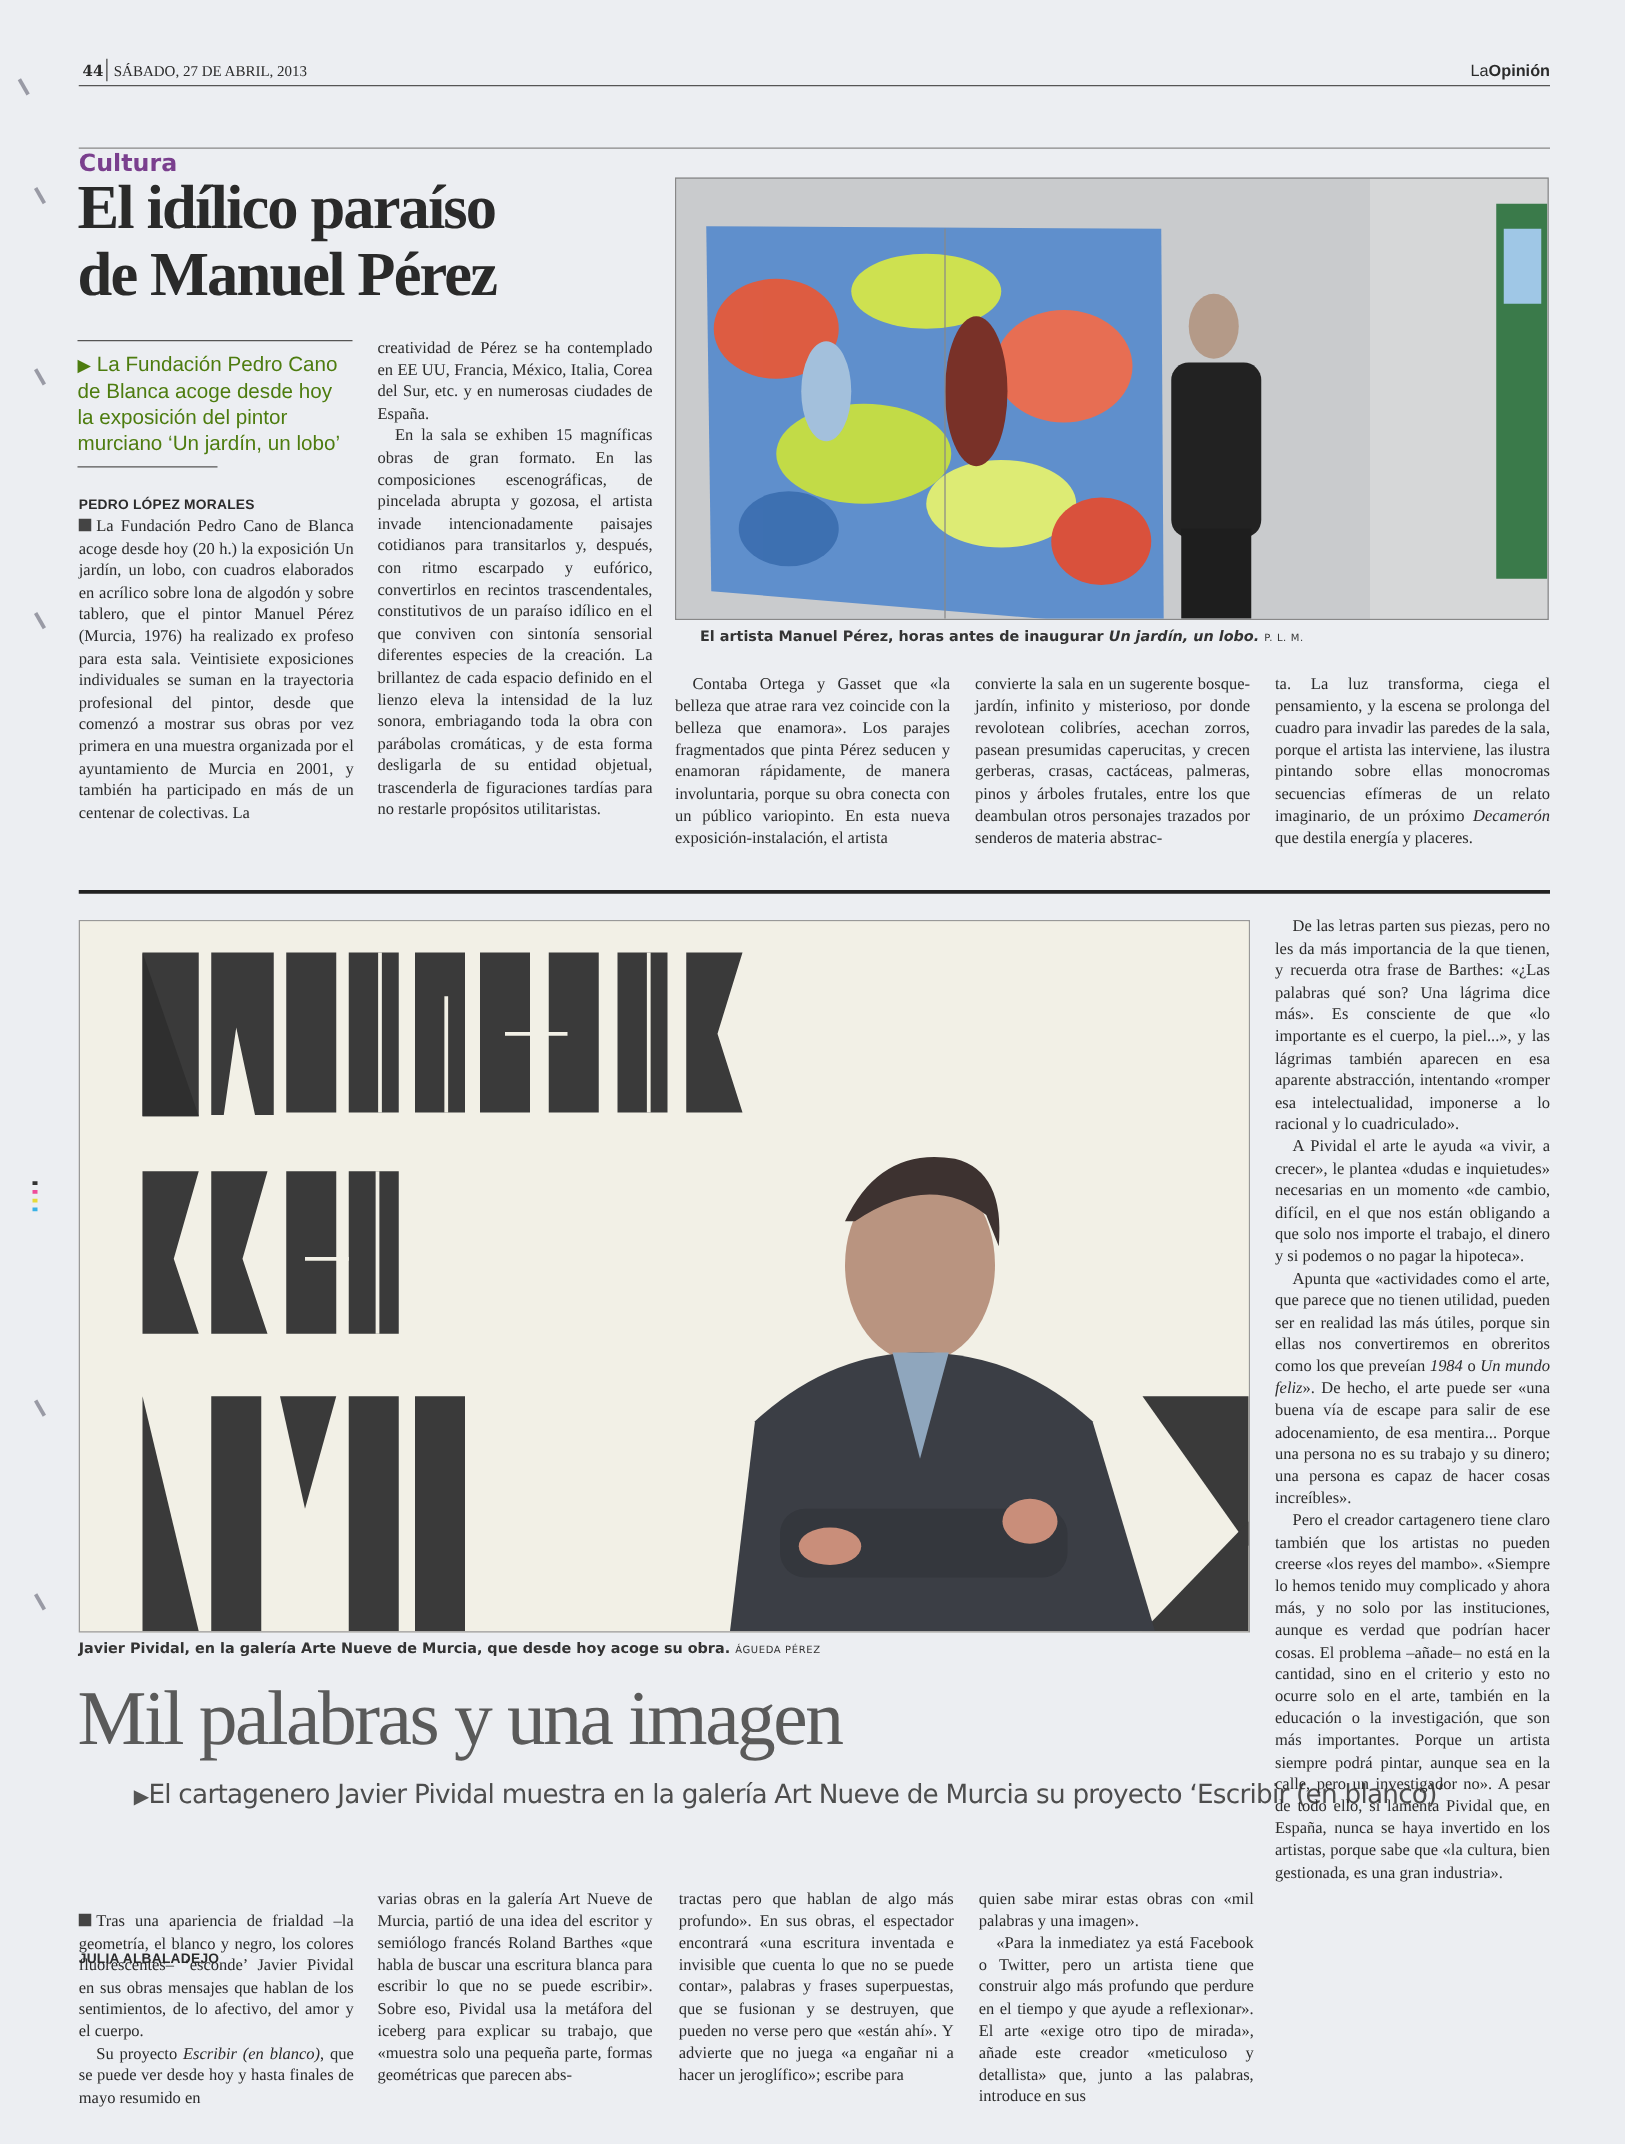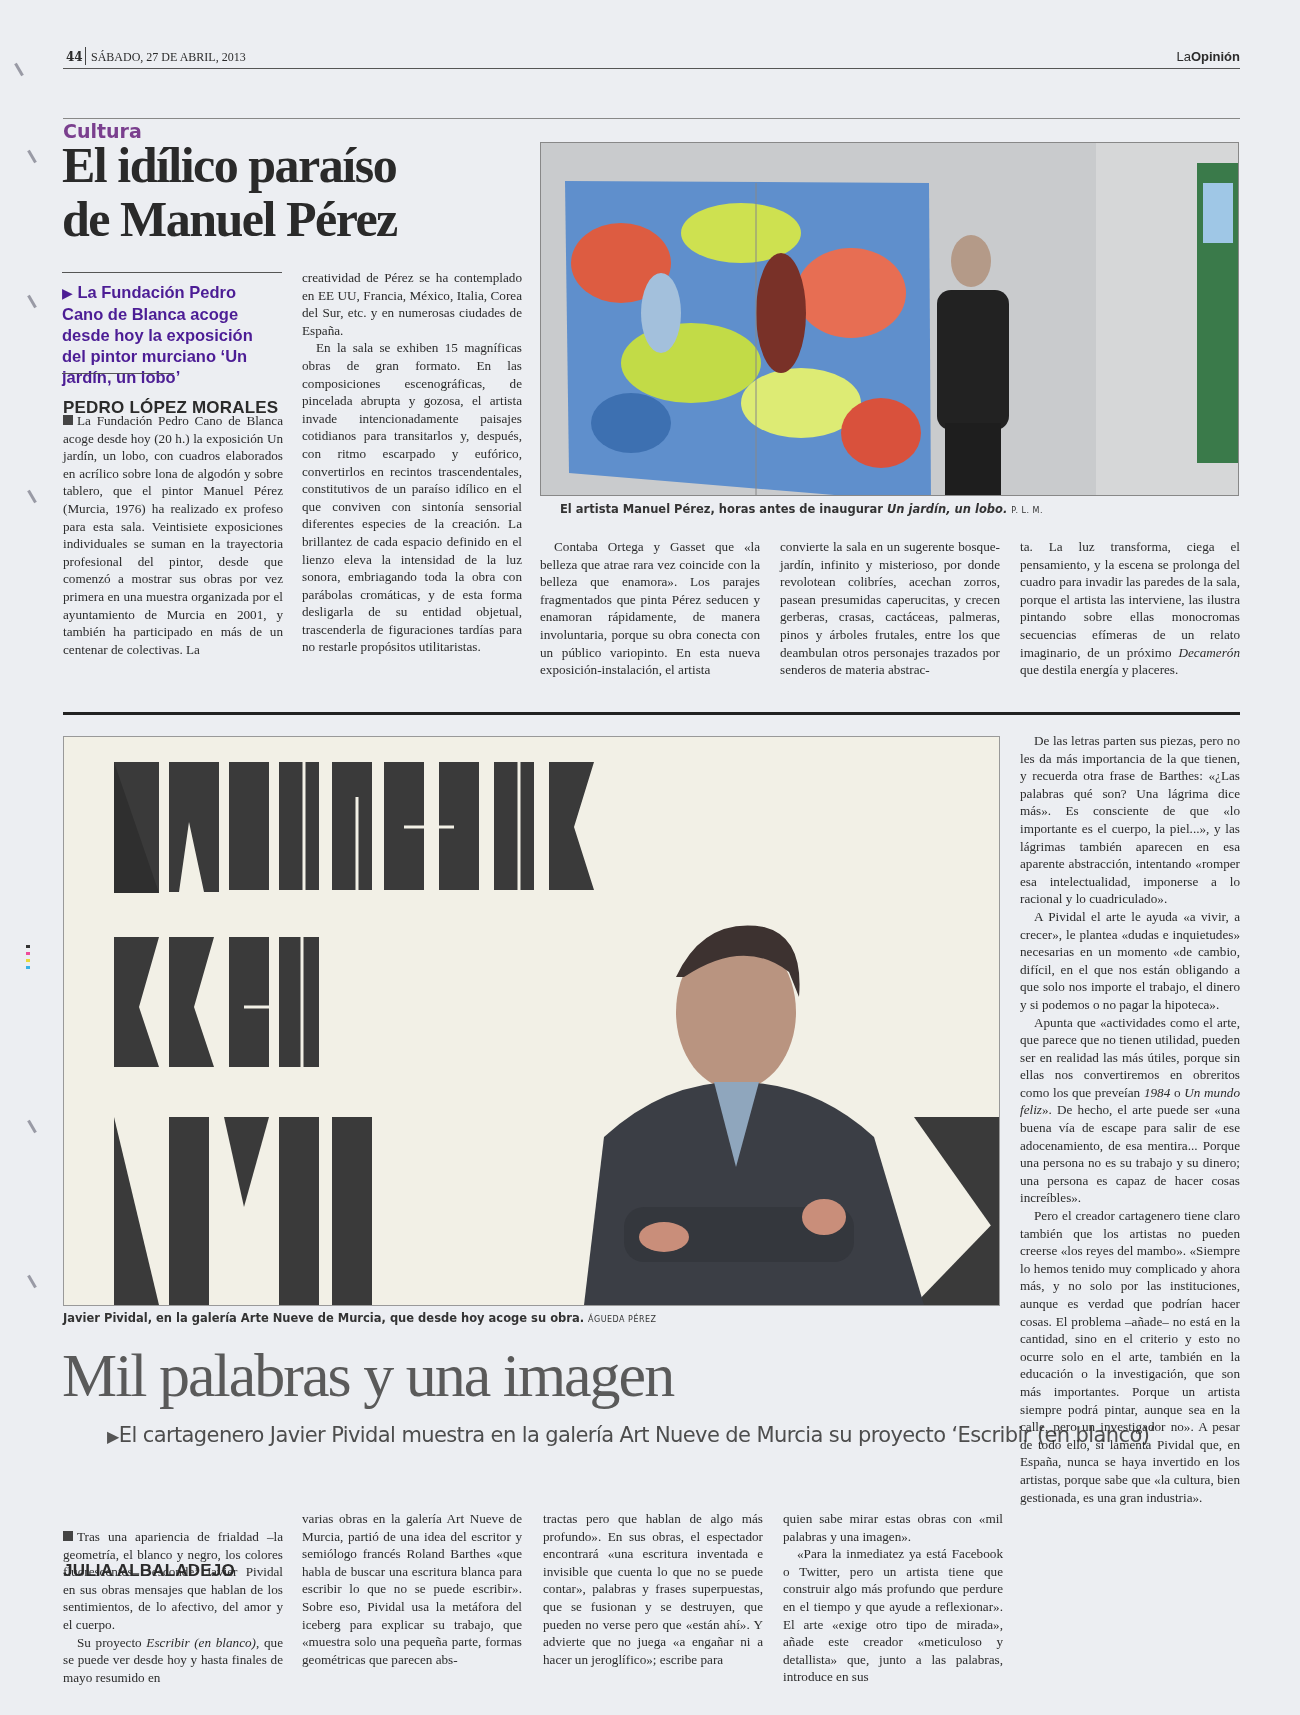"▶ La Fundación Pedro Cano" .deck { color: #4c1d95 -> #4d7c0f; font-weight: bold -> none }
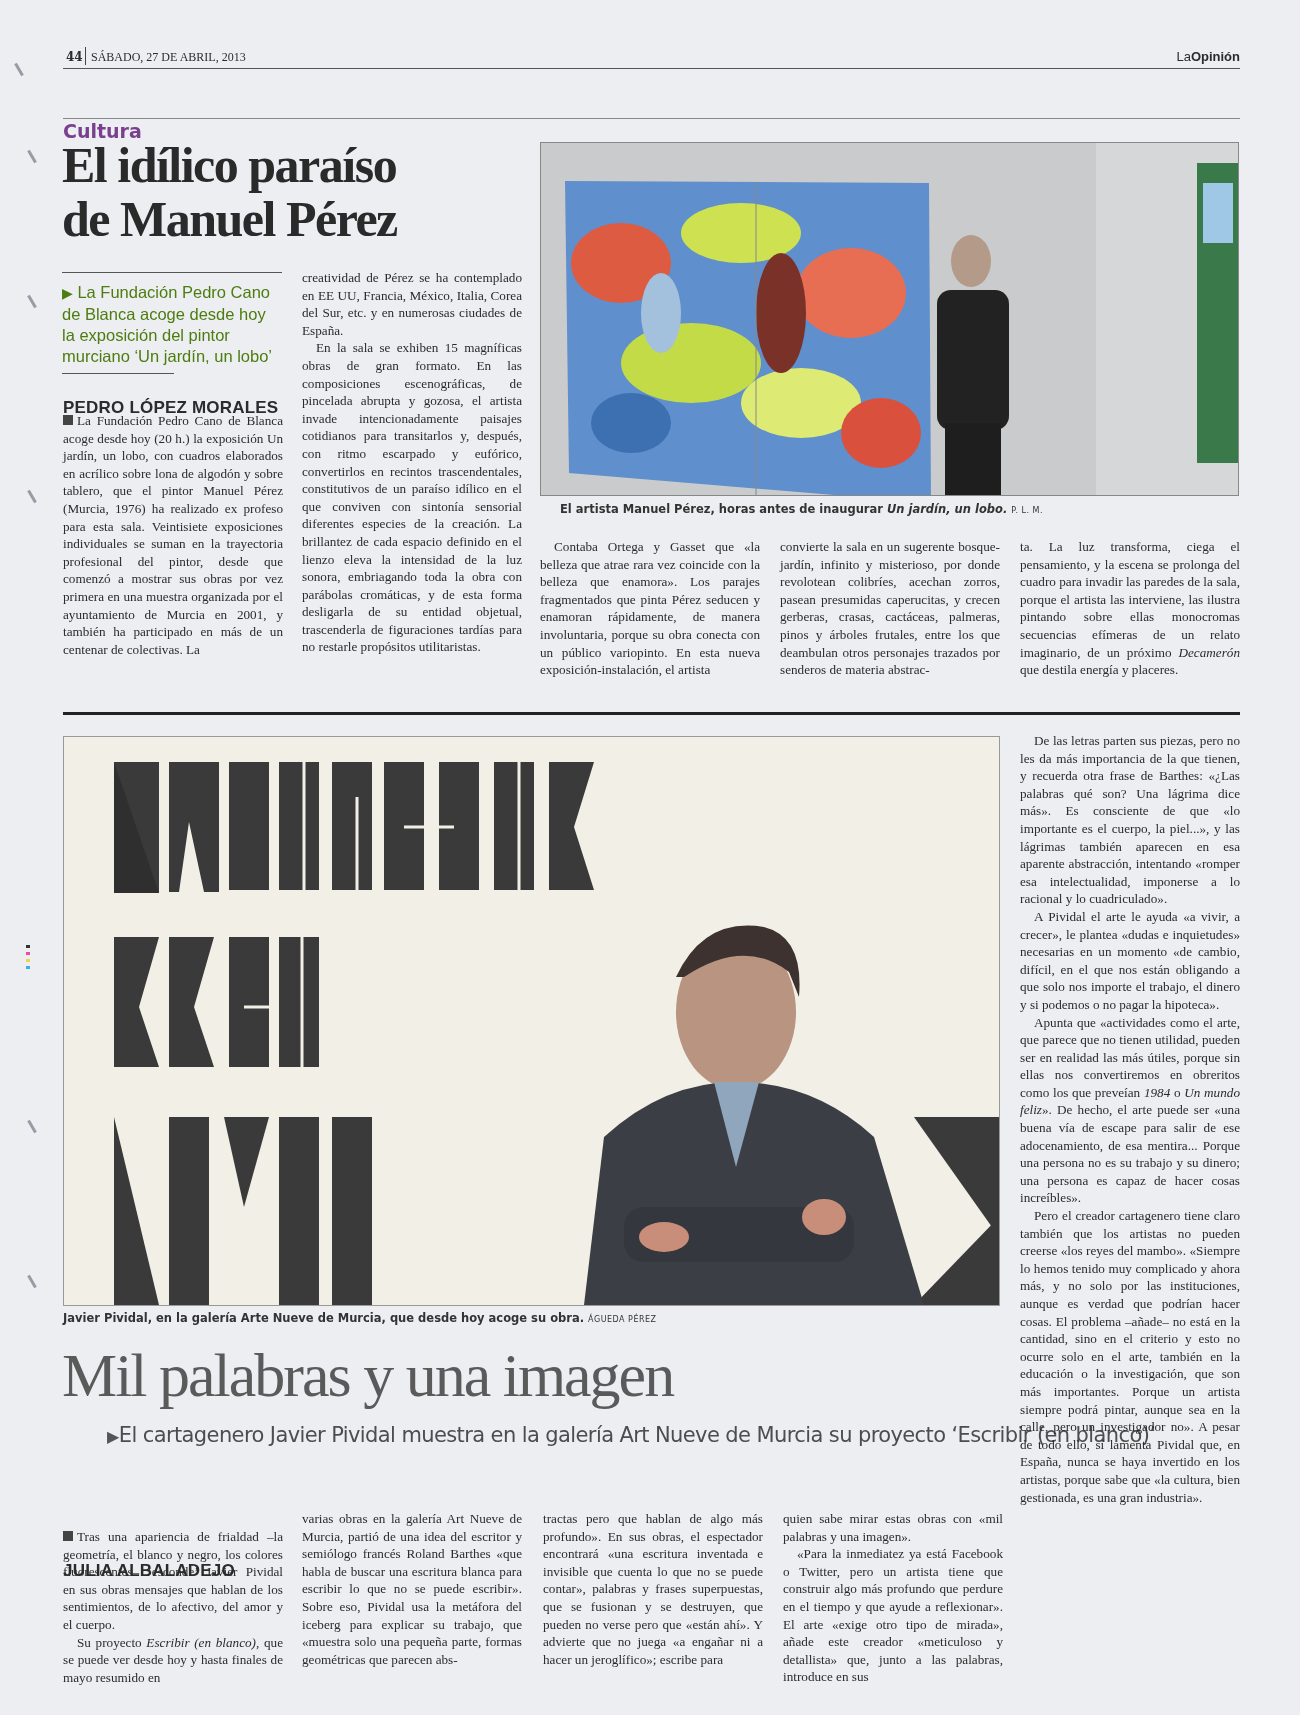"PEDRO LÓPEZ MORALES" .byline { font-size: 17px -> 11px }
